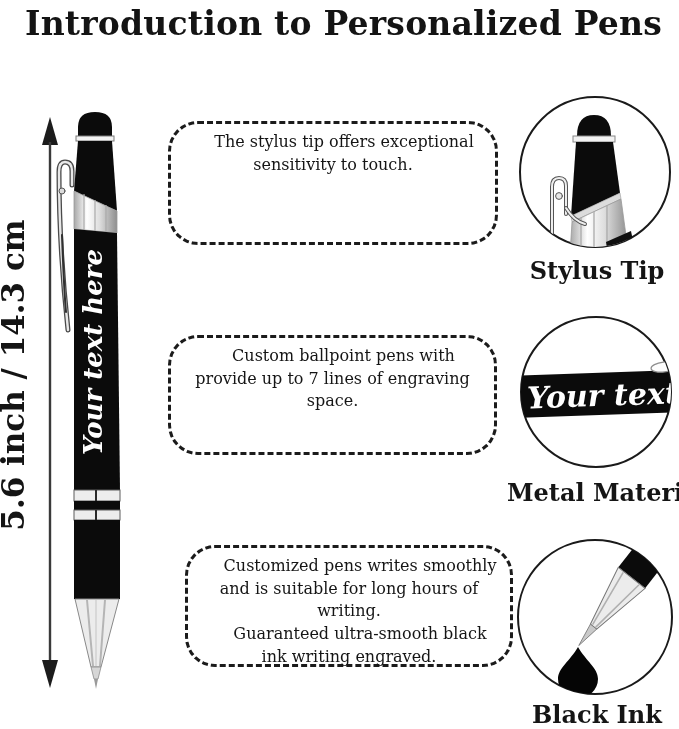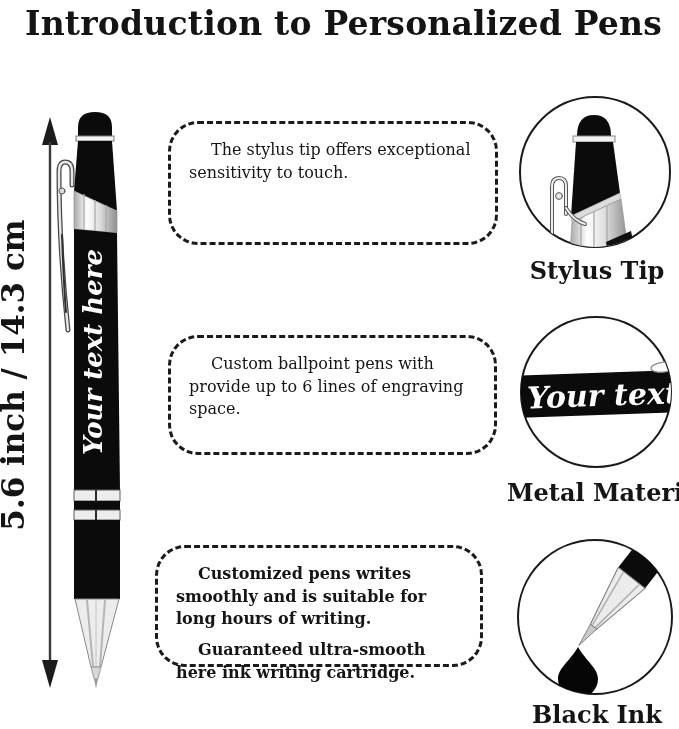"The stylus tip offers exceptional" .callout p { margin: 8px -> 0; text-align: none -> center }
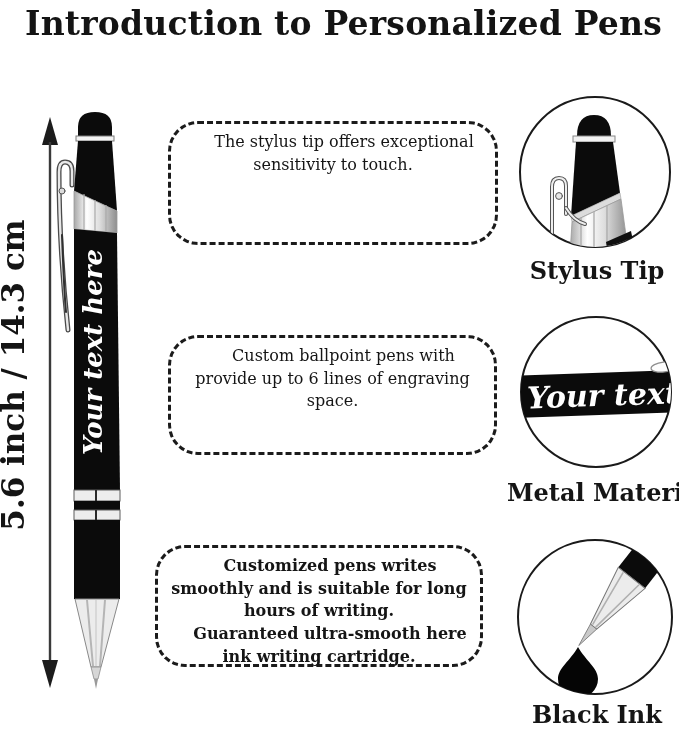"Custom ballpoint pens with provide" p { text: 6 -> 7 }
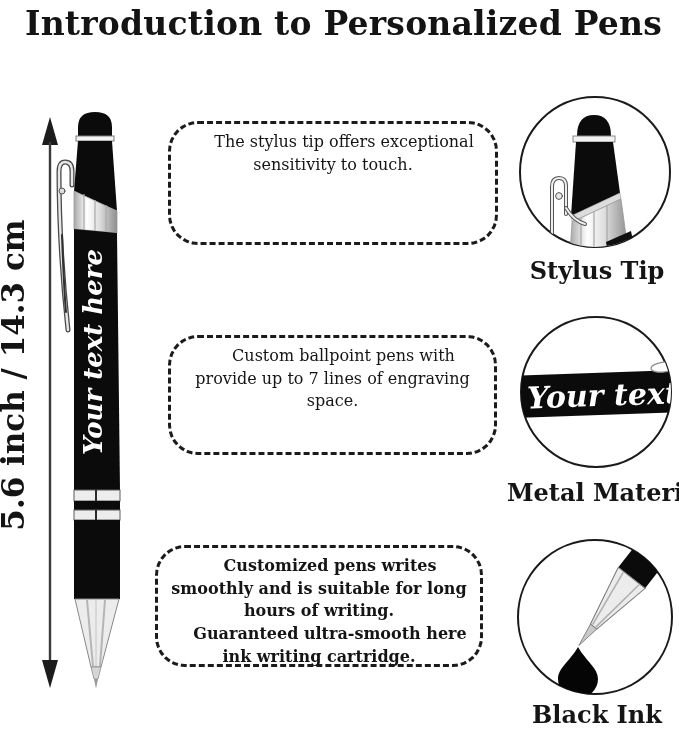"Customized pens writes smoothly and" .callout-3 { font-weight: bold -> none; left: 155px -> 185px }
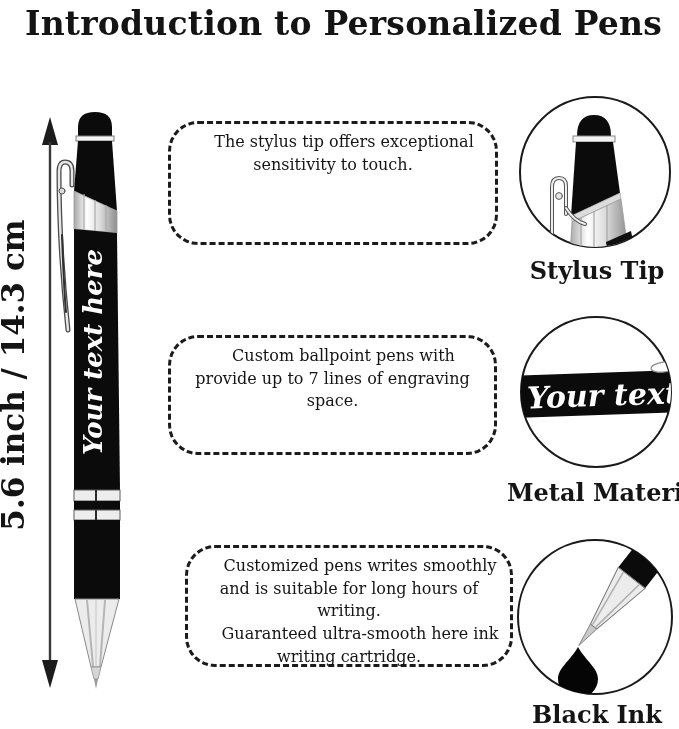"Guaranteed ultra-smooth here ink writing" p { text: here ink writing cartridge -> black ink writing engraved }
